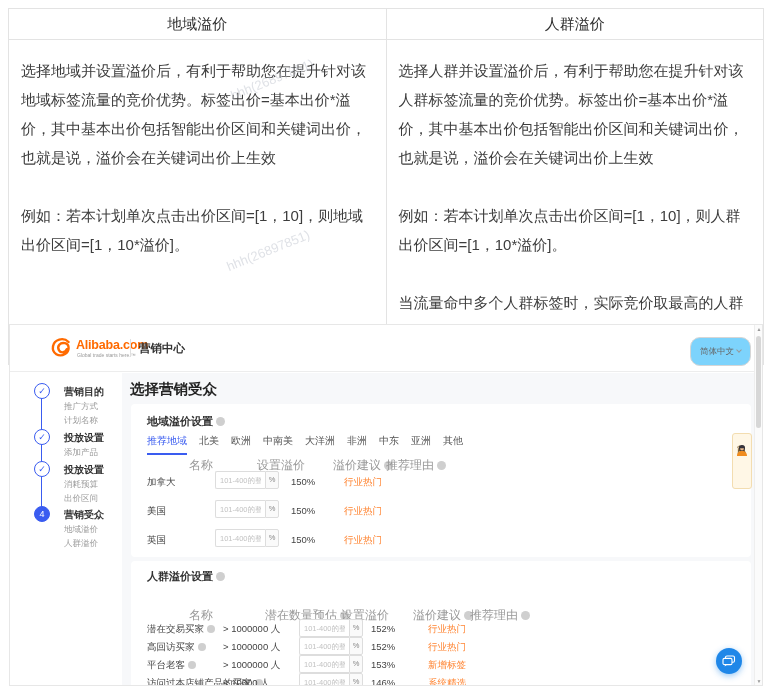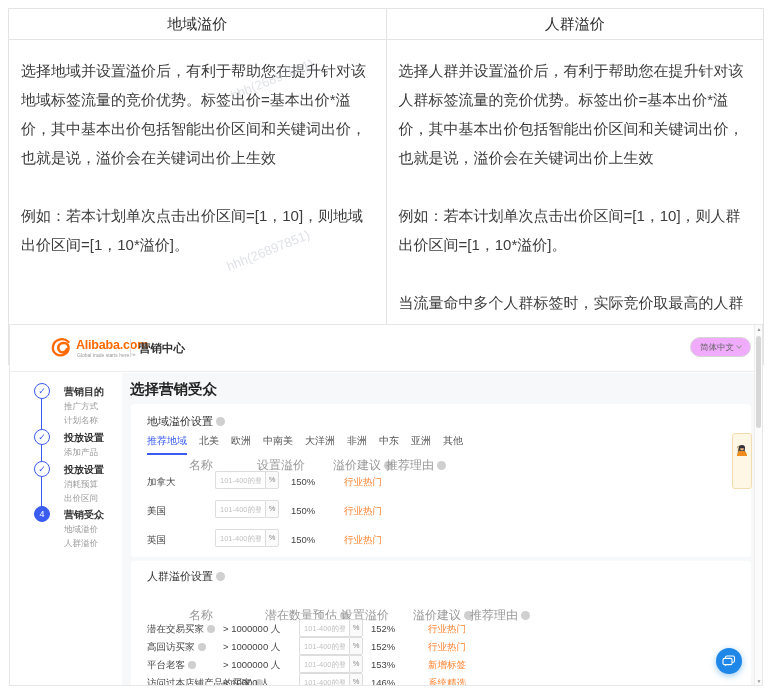"简体中文" .lang-btn { background: #f0abfc -> #7dd3fc; height: 20px -> 29px }
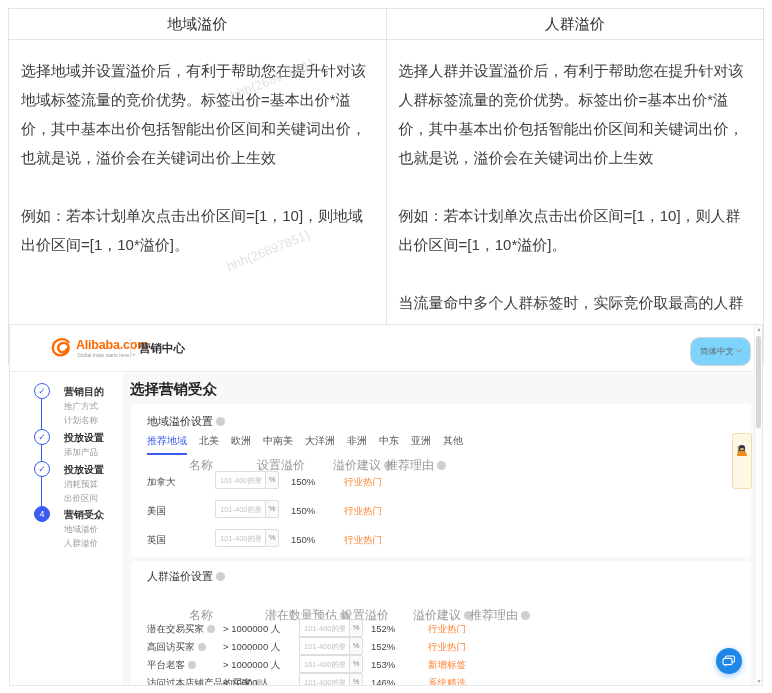"地域溢价设置" .card-title { font-weight: normal -> bold }
